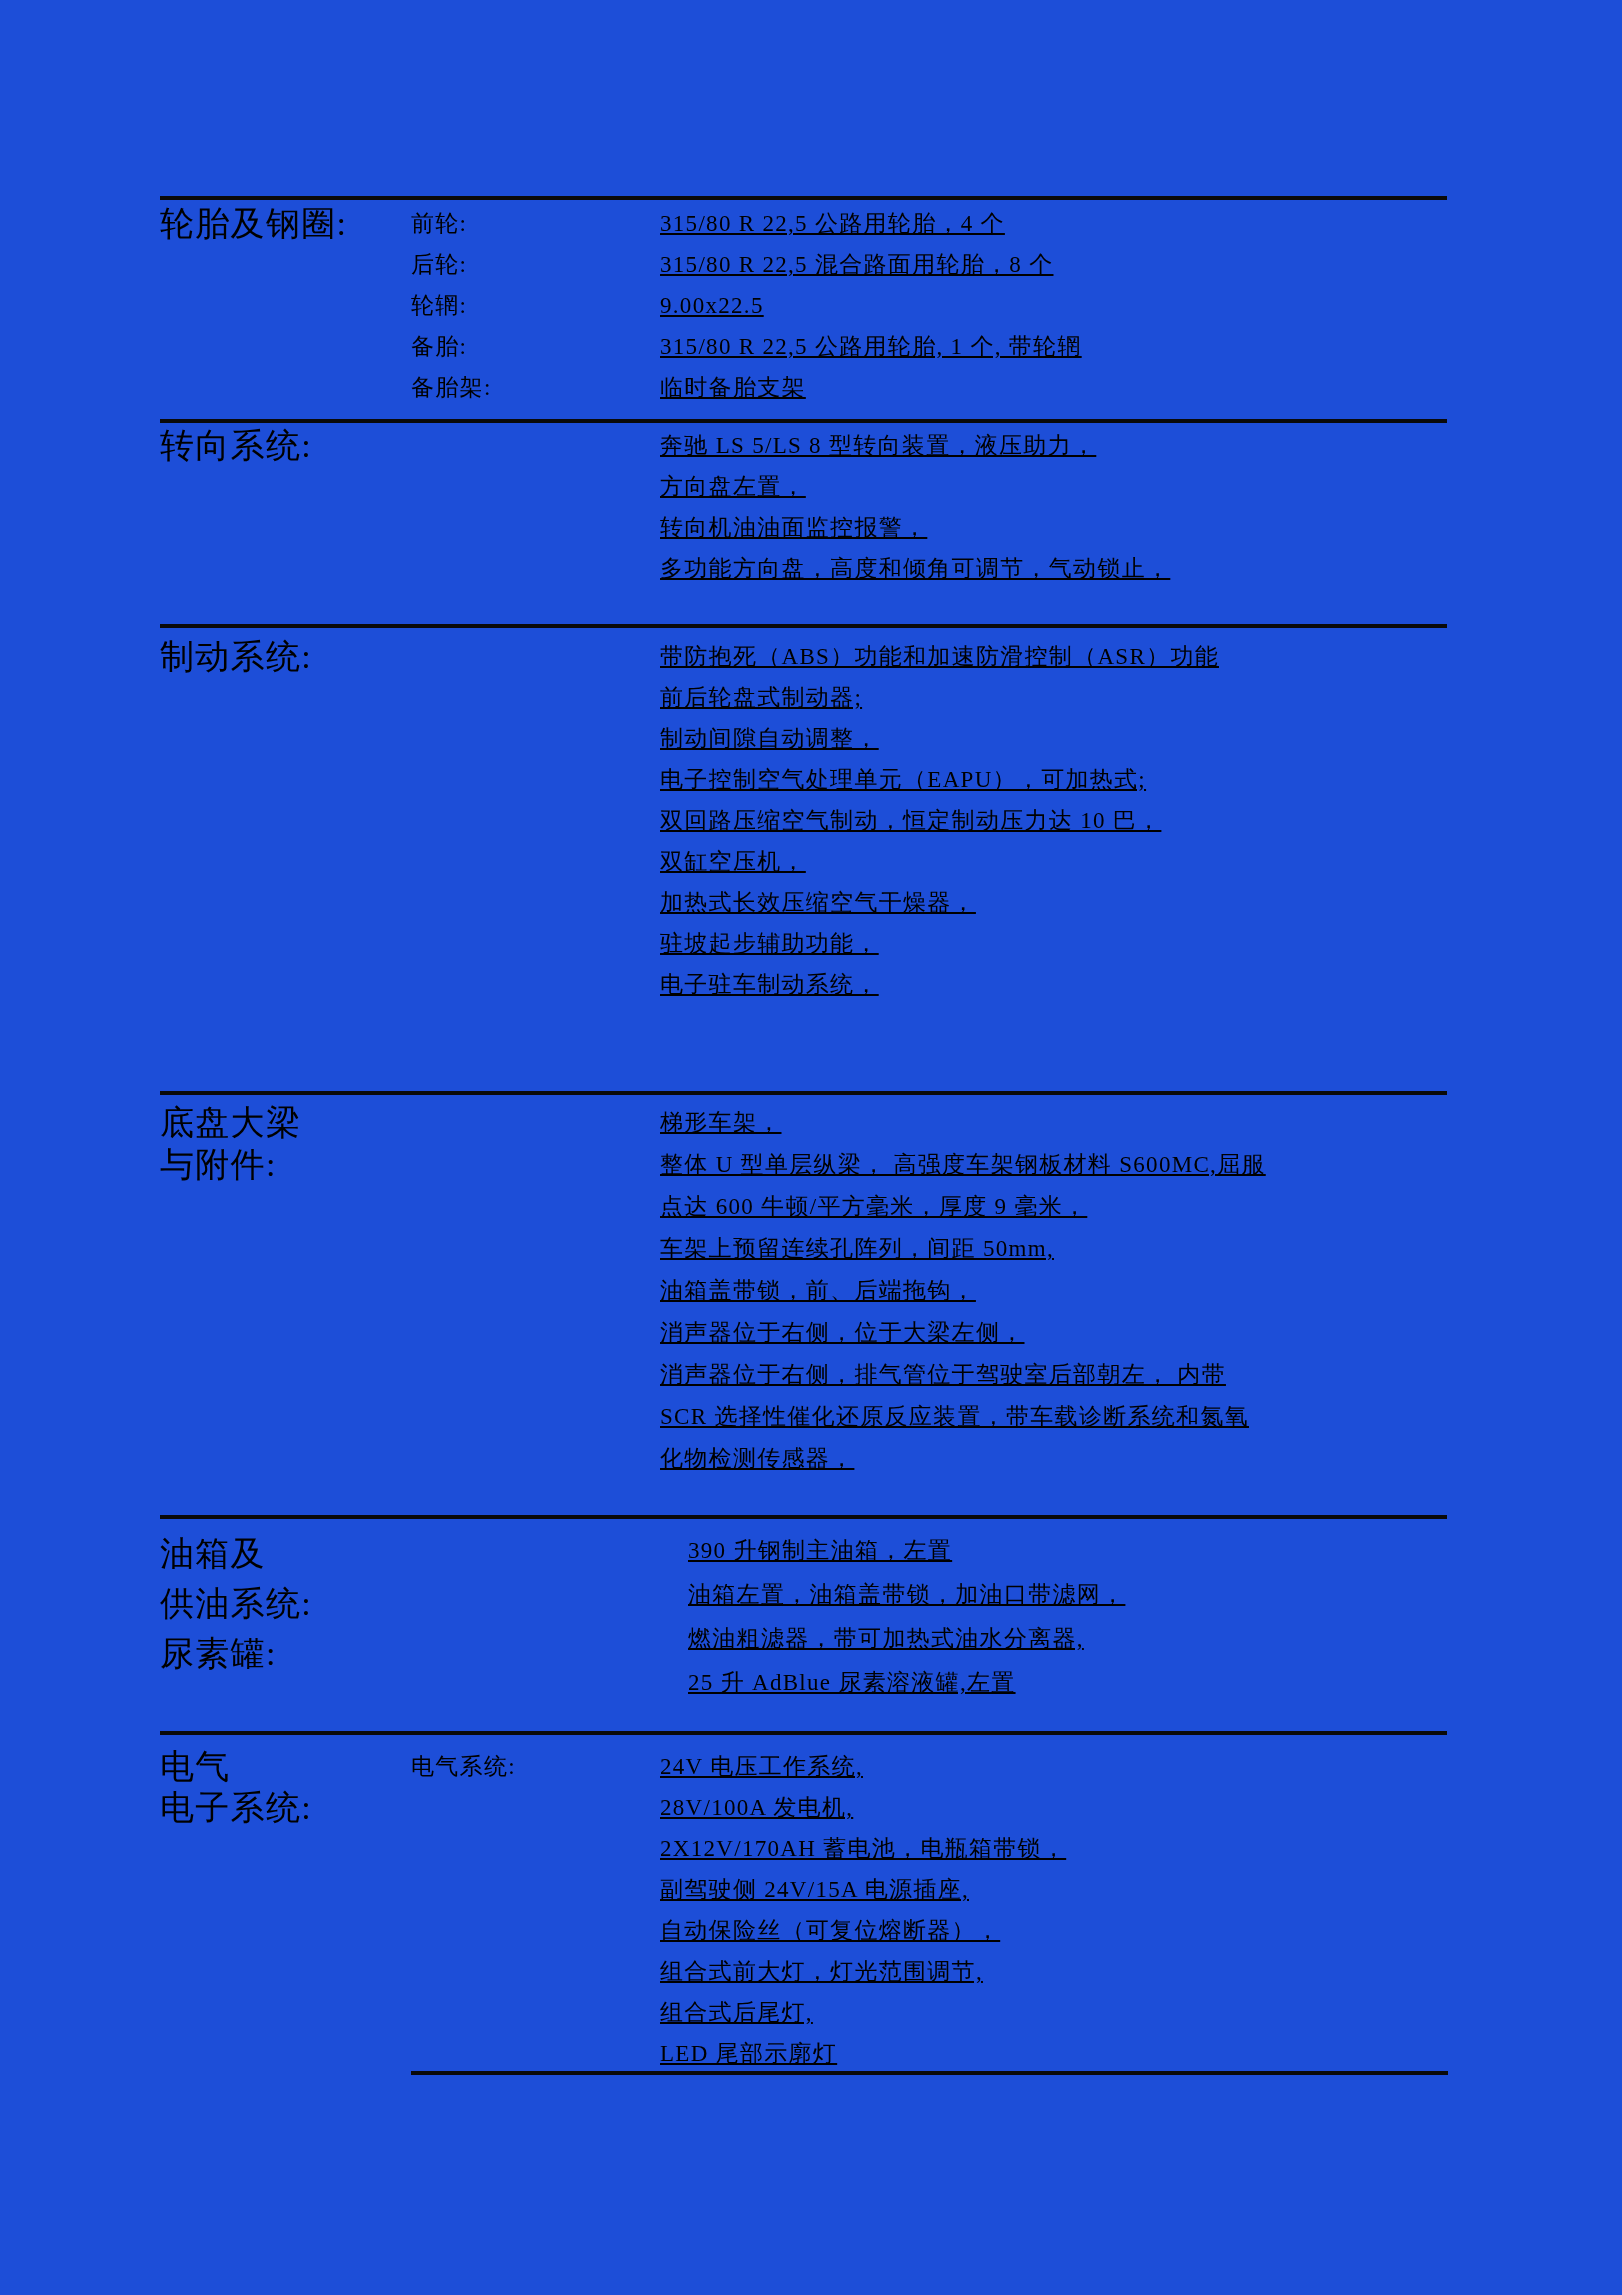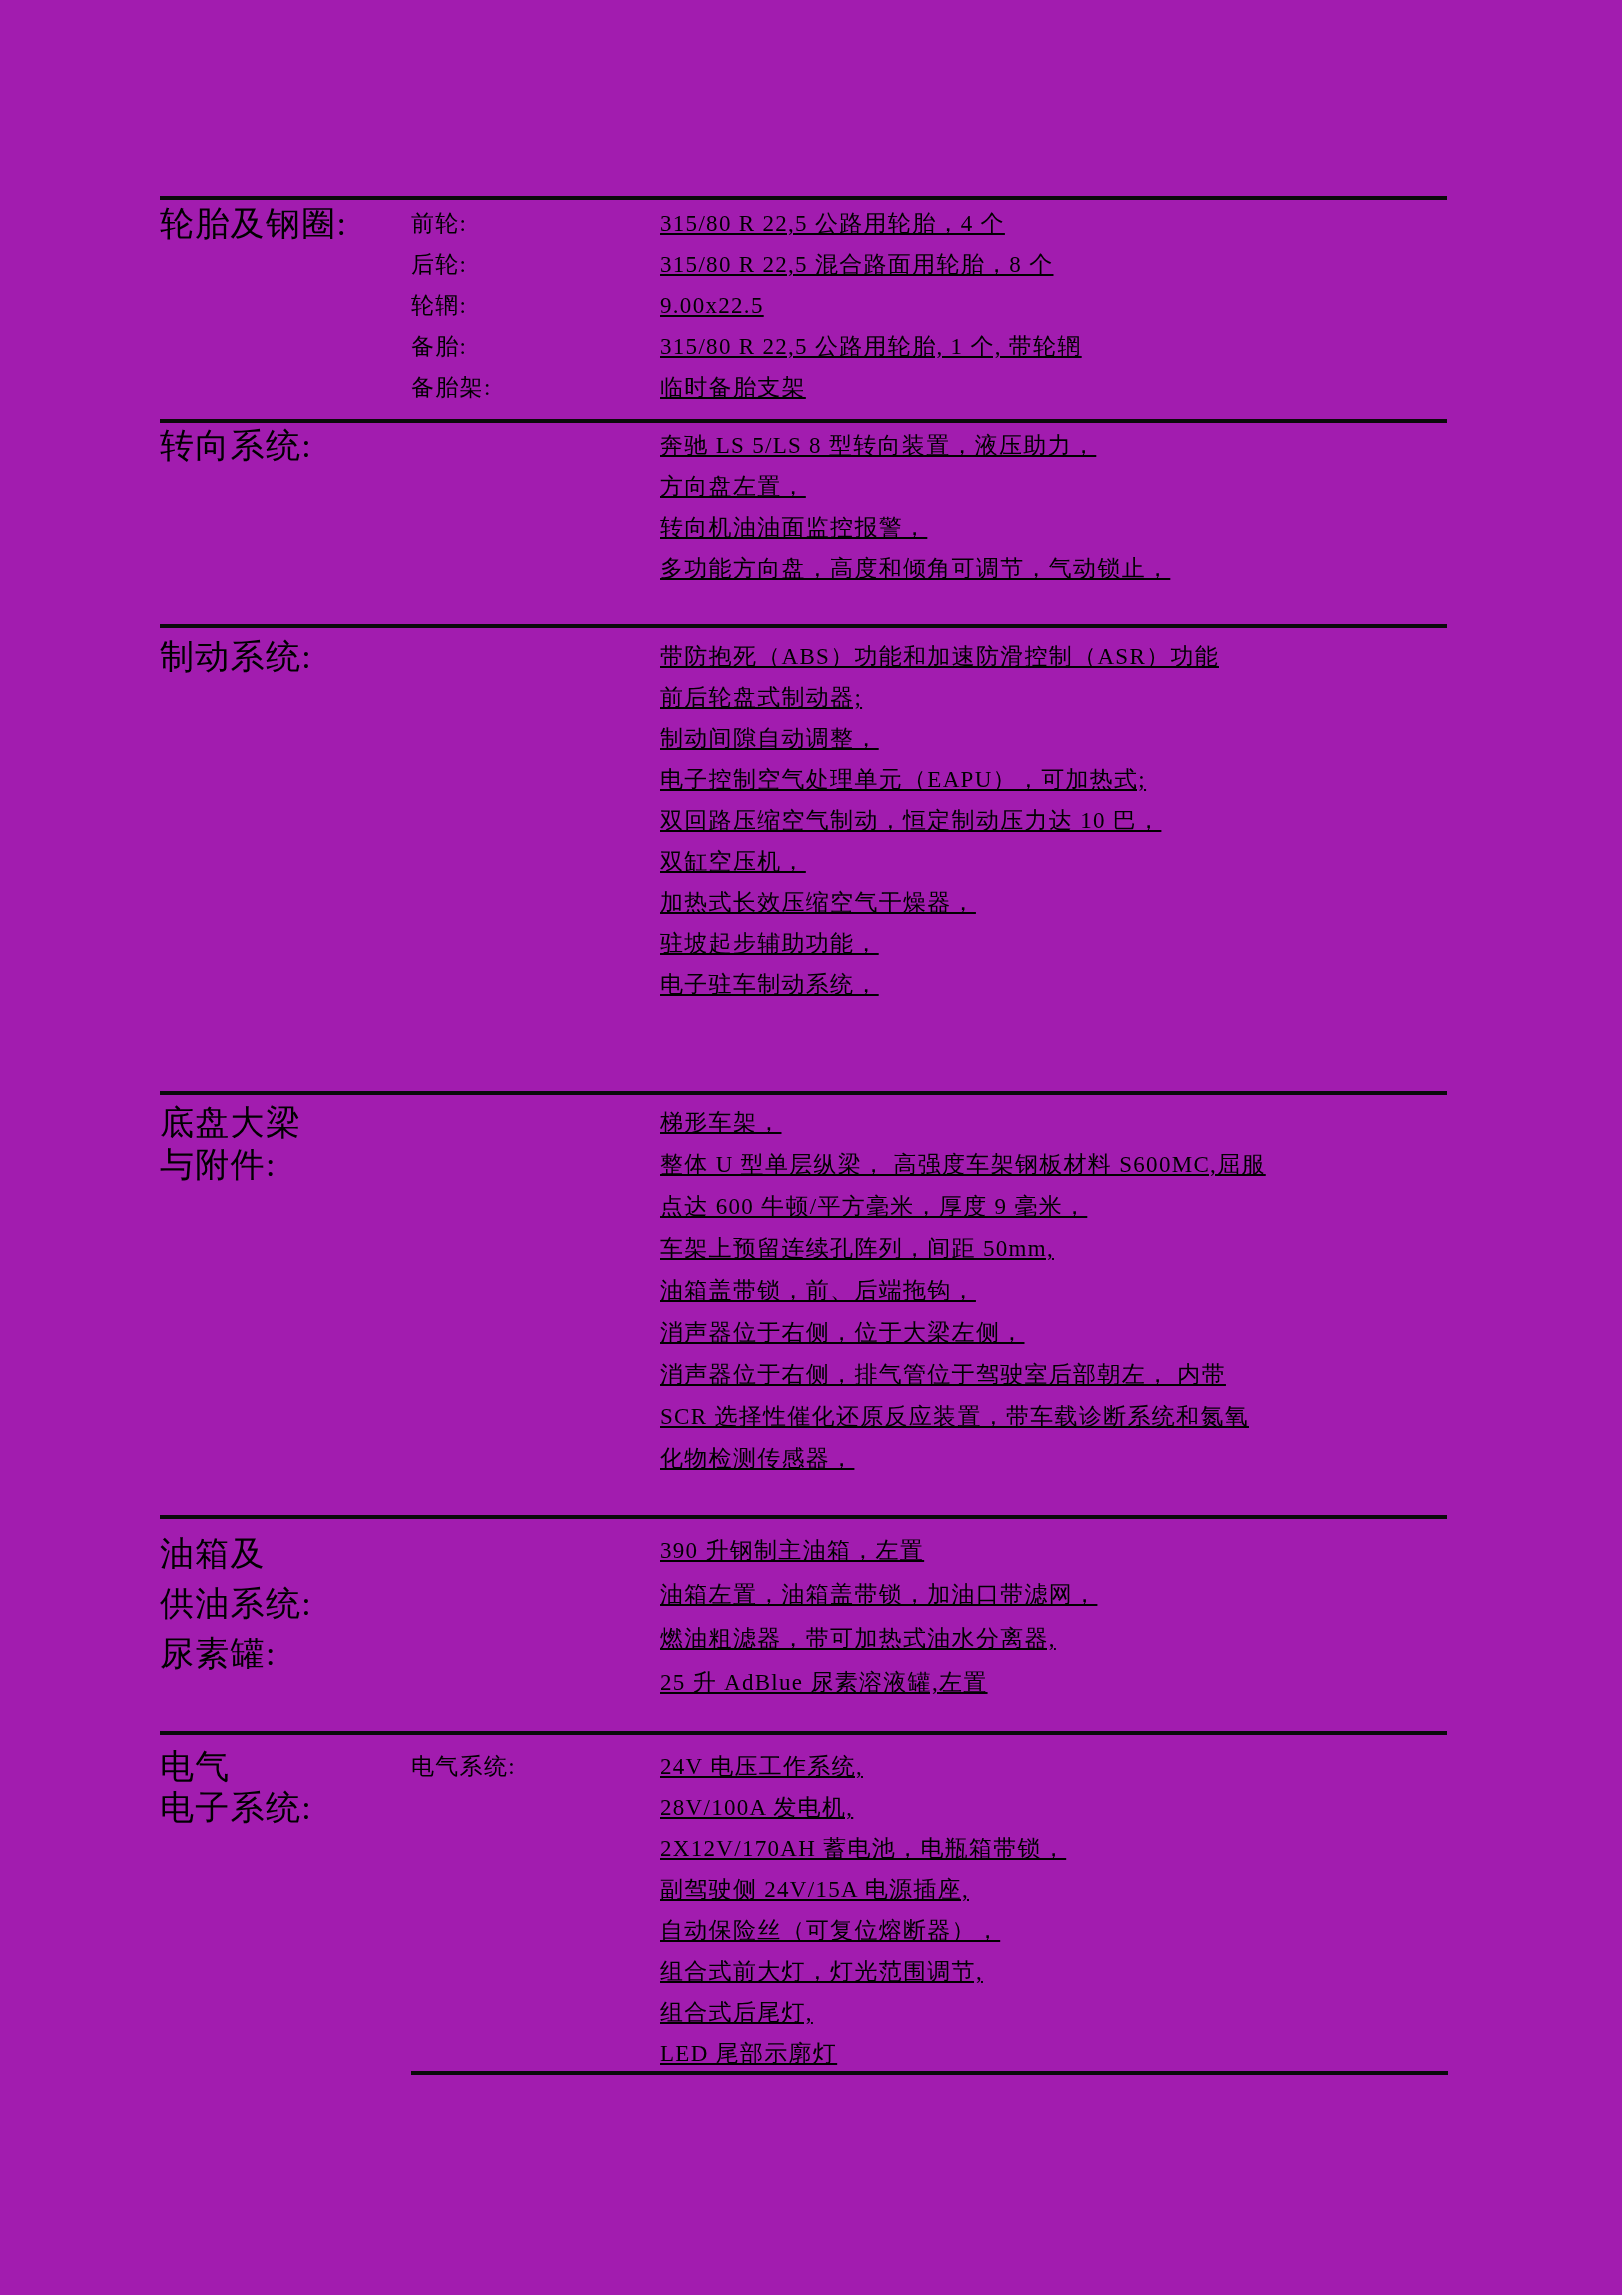"轮胎及钢圈:" .page { background: #a21caf -> #1d4ed8 }
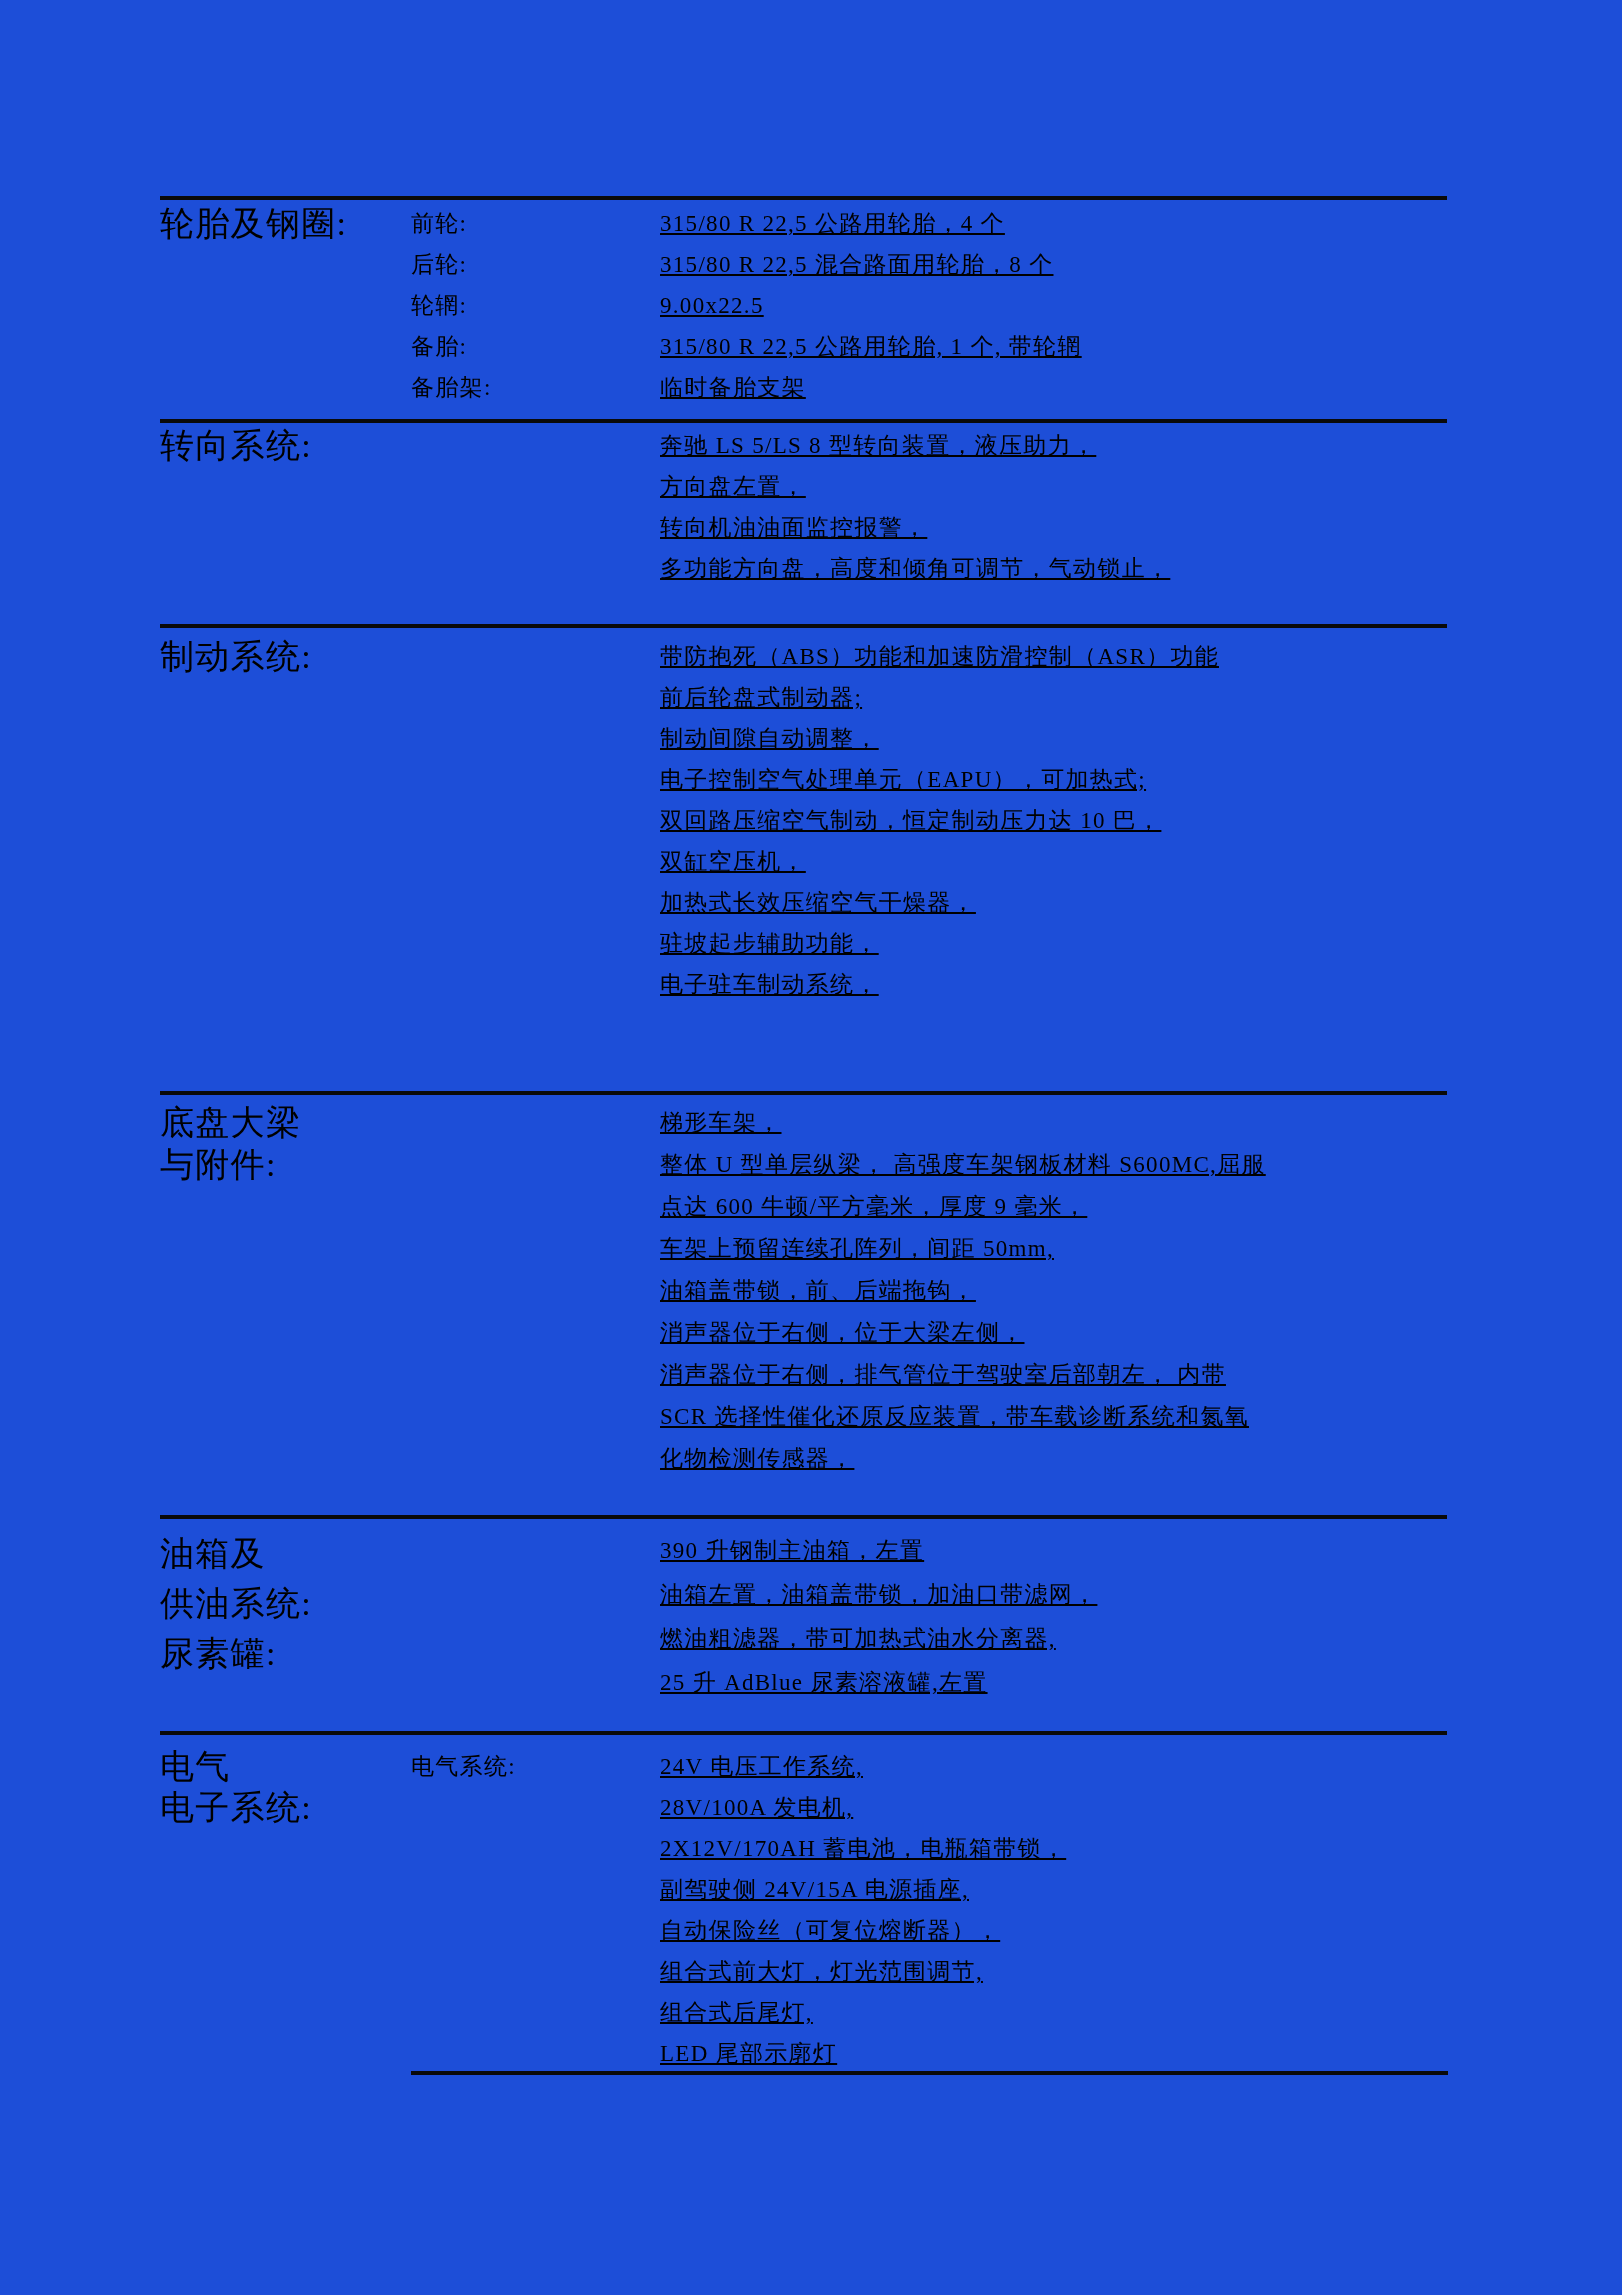"390 升钢制主油箱，左置" .sec5 .val-col .line { margin-left: none -> 28px }
